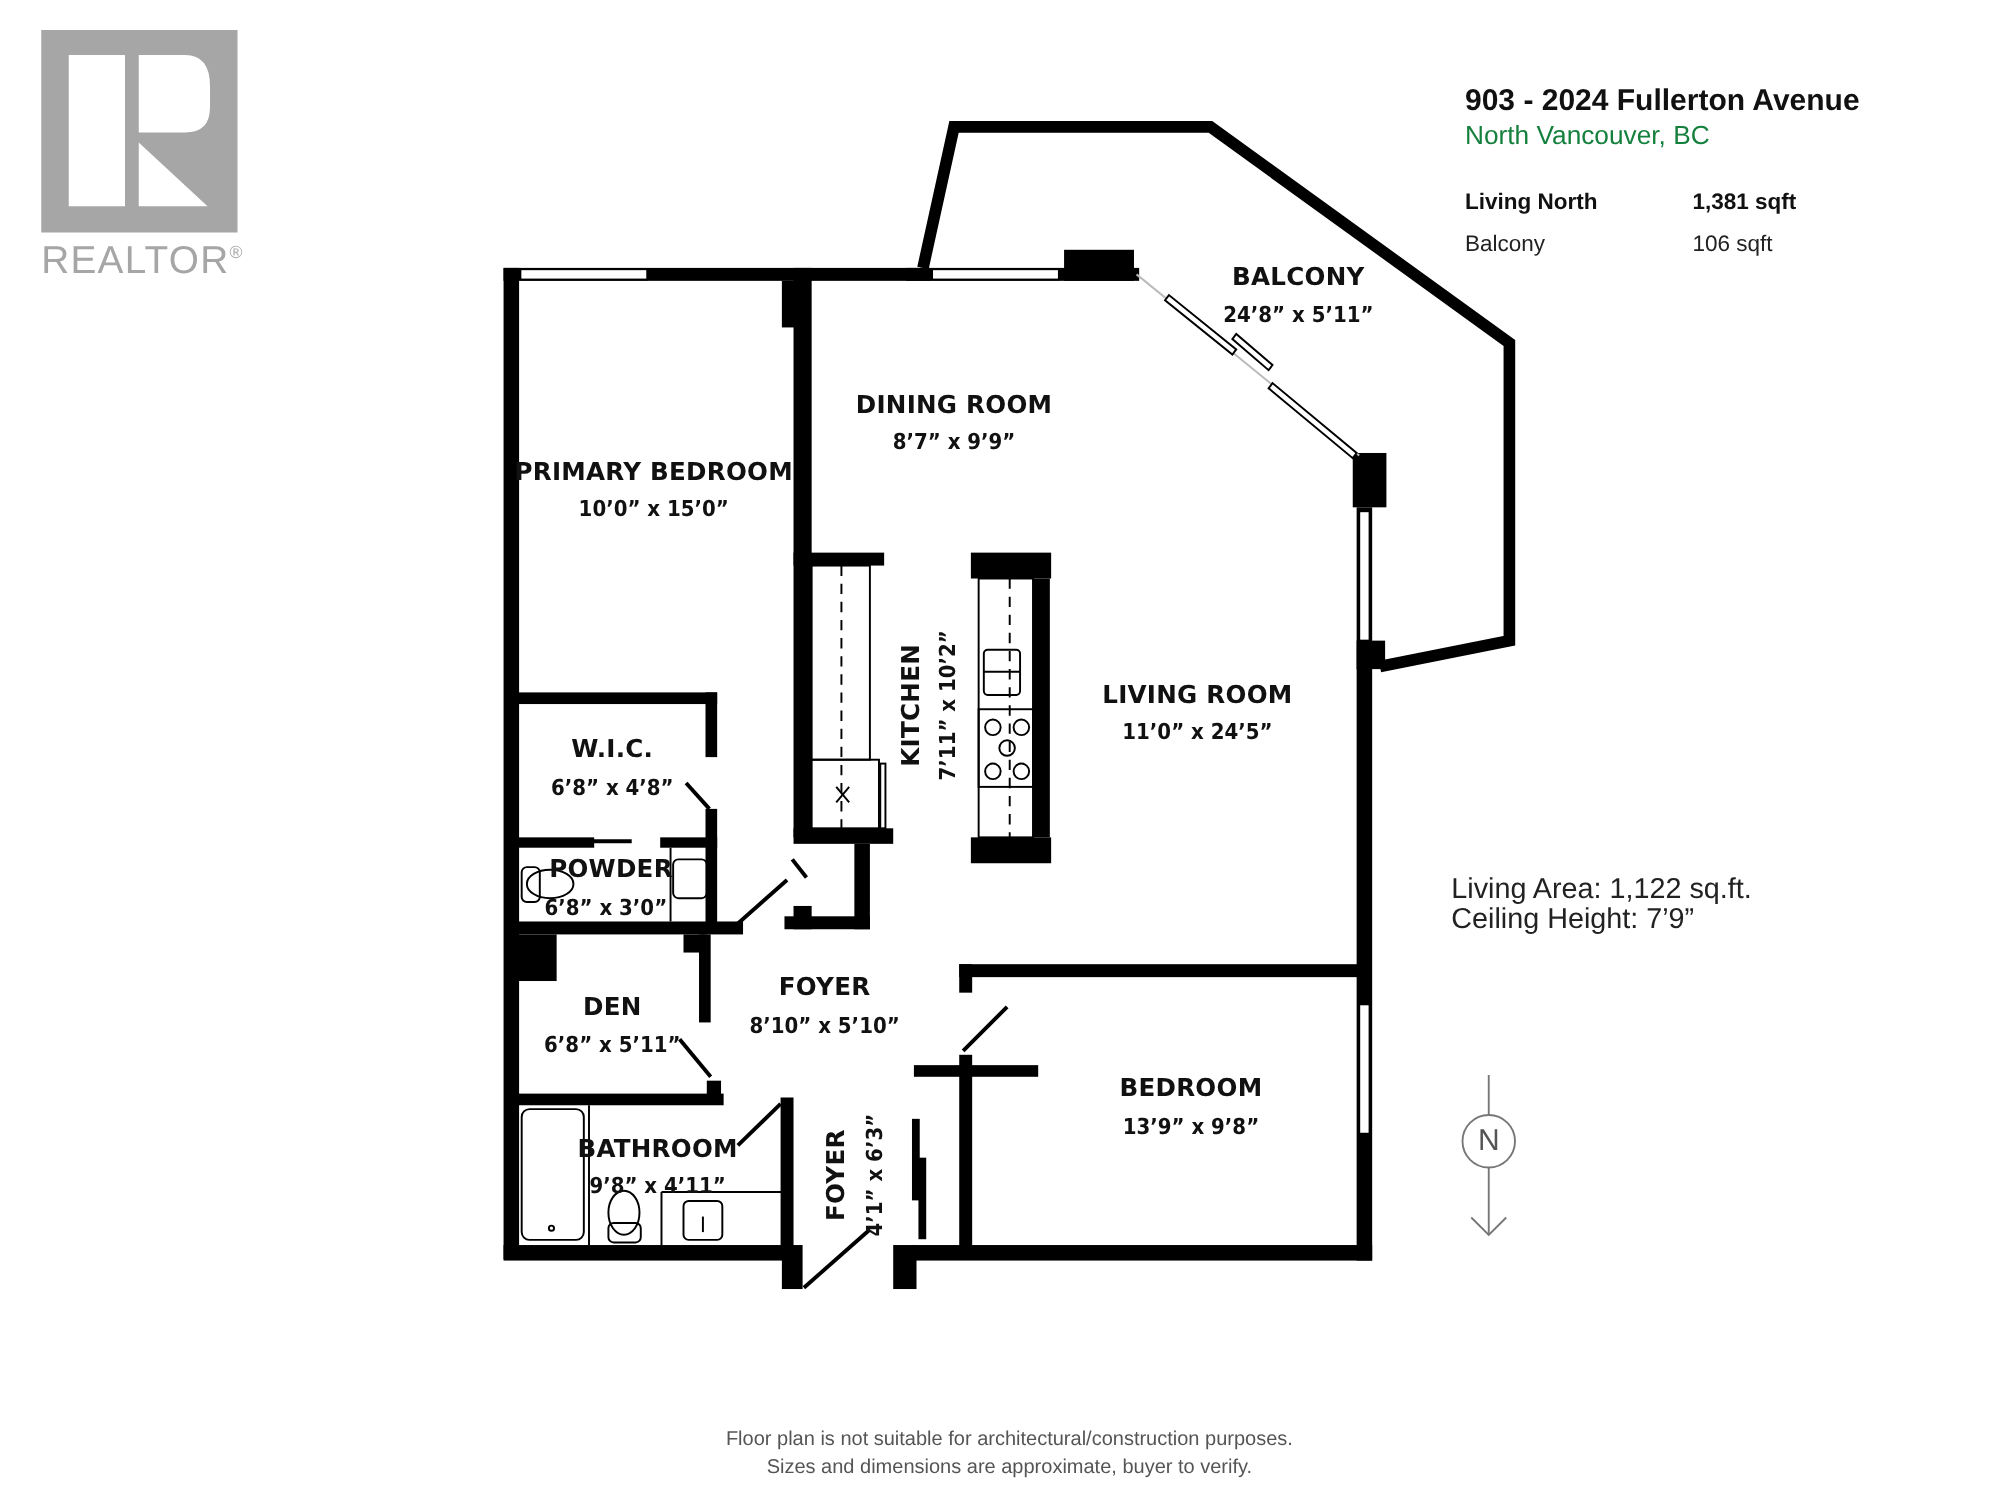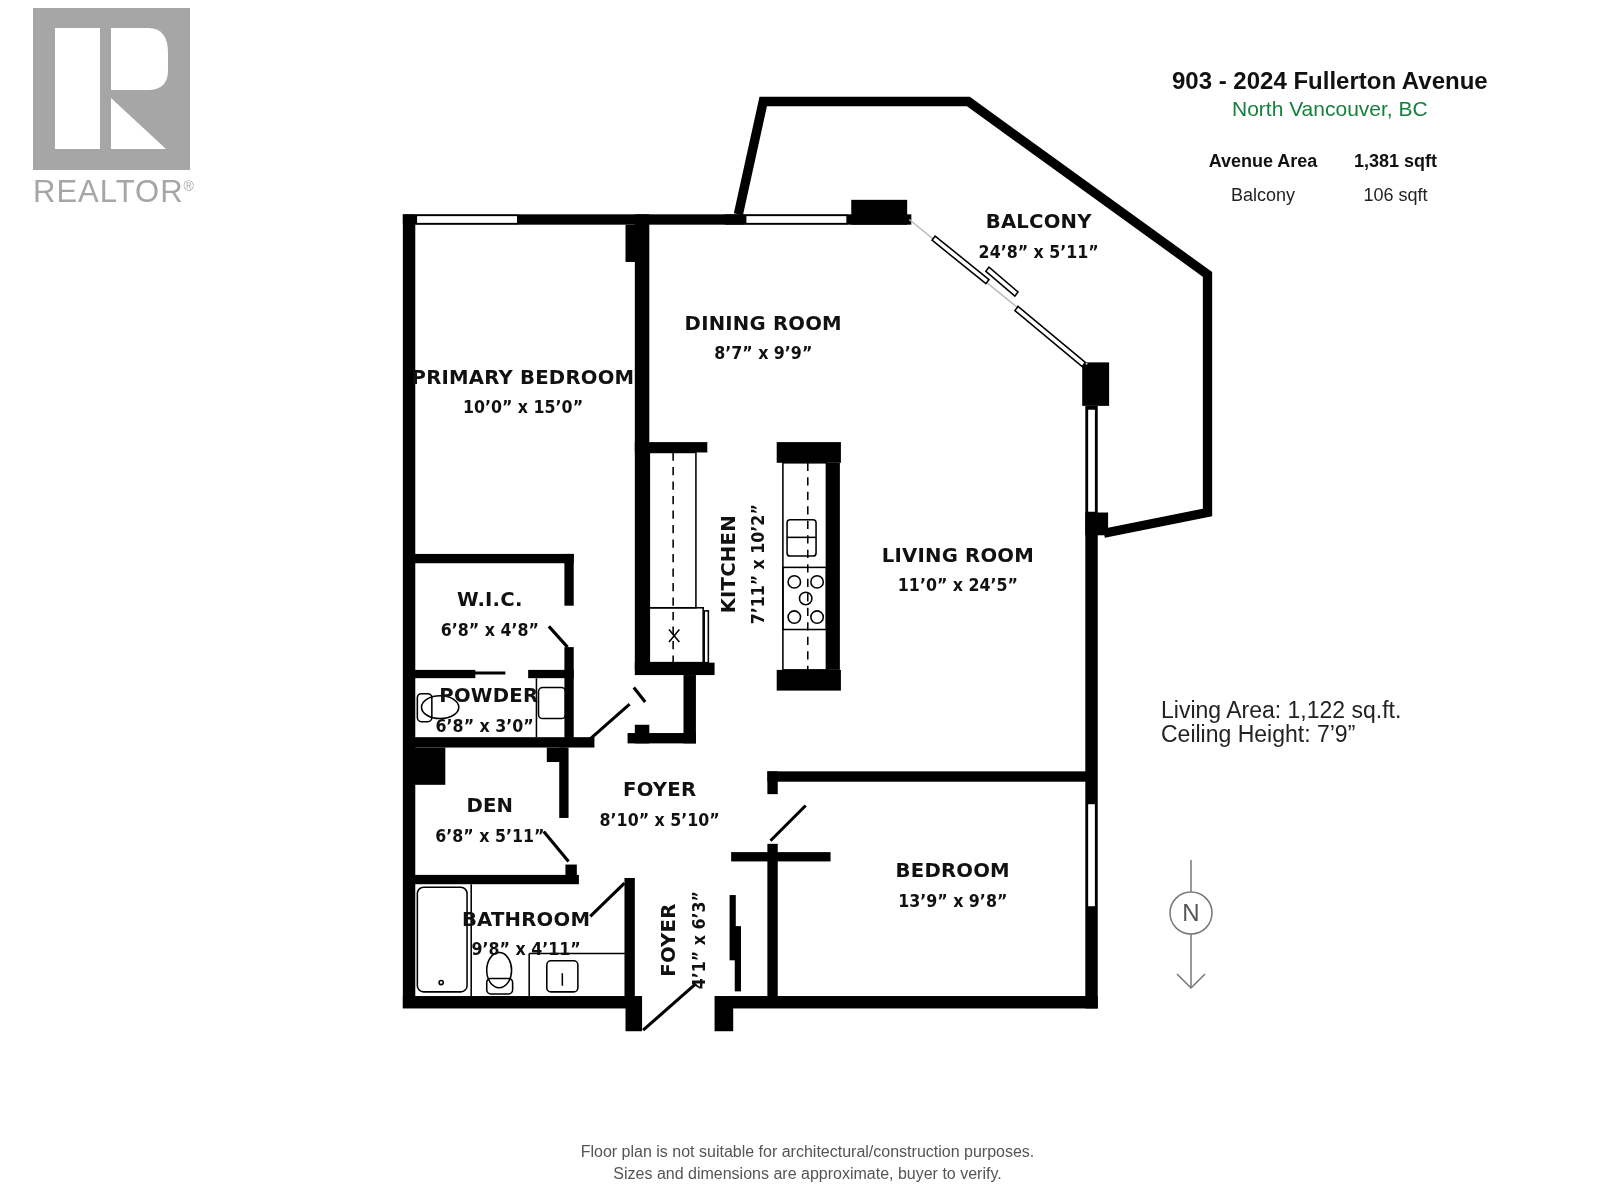"903 - 2024 Fullerton Avenue" .info { text-align: center -> none }
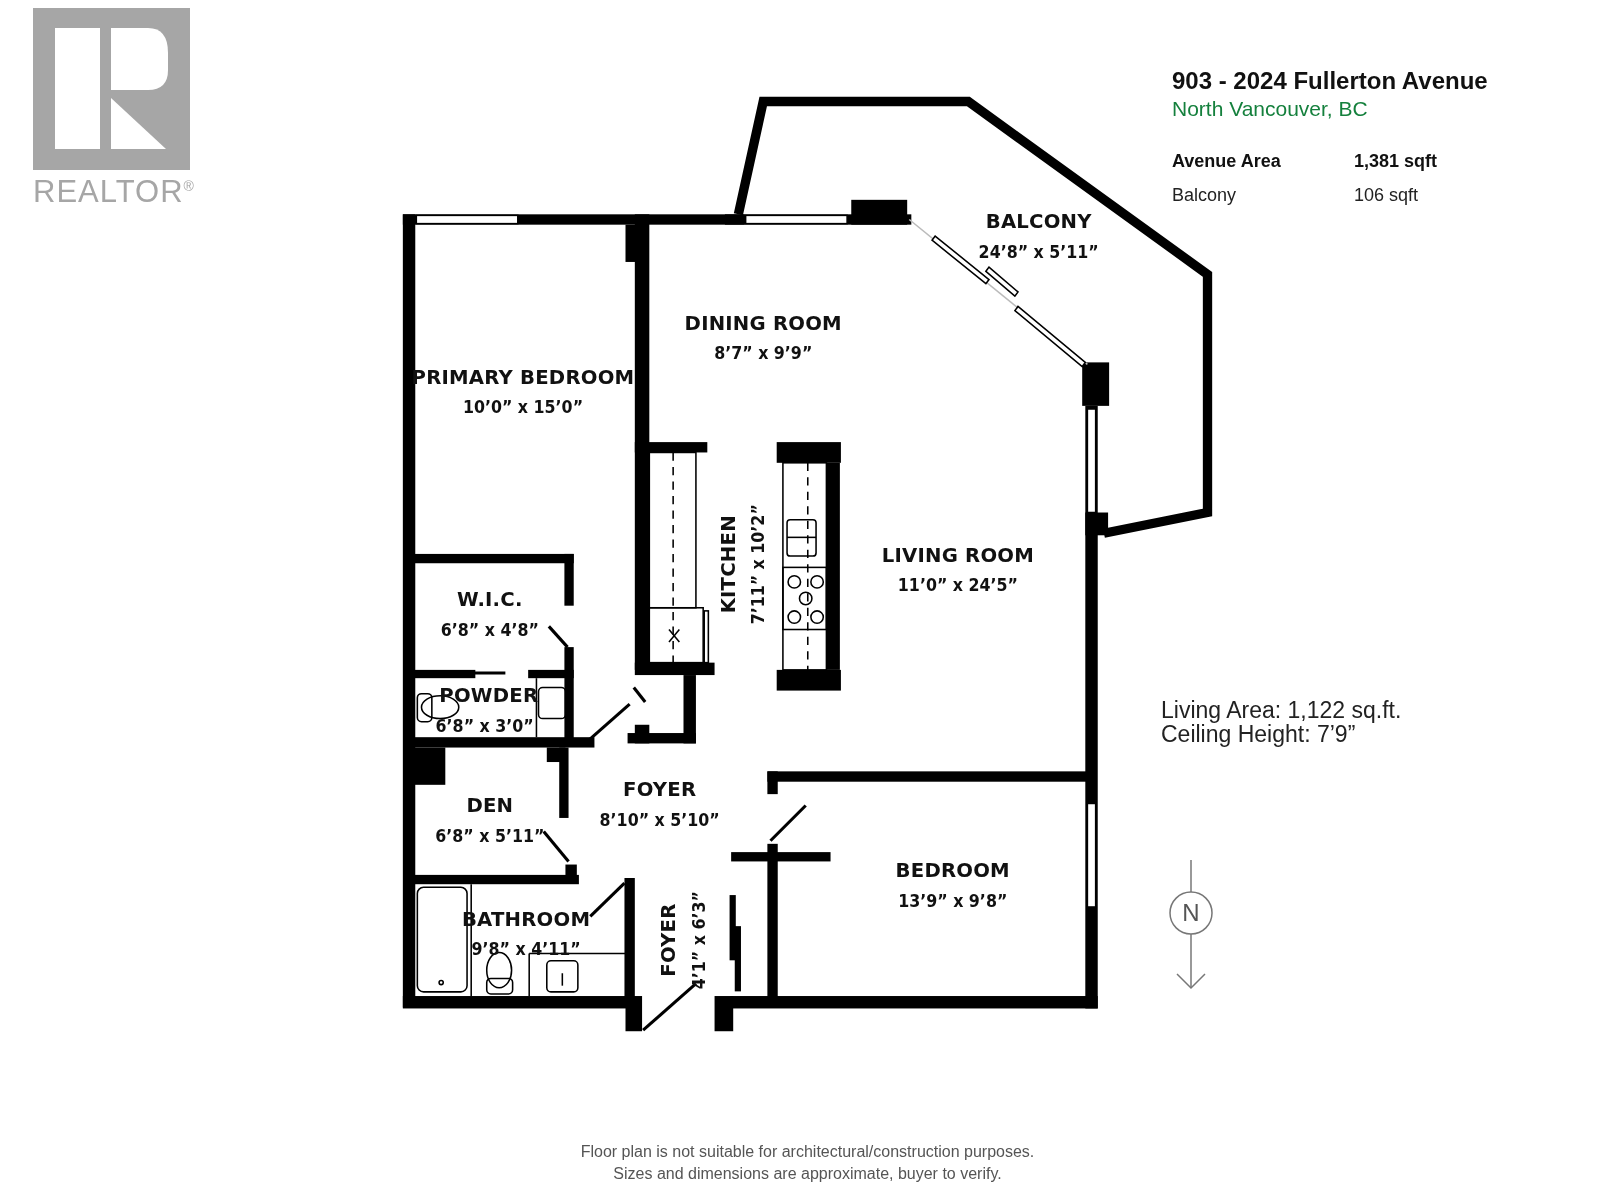"Avenue Area" td.k { text: Avenue Area -> Living North }
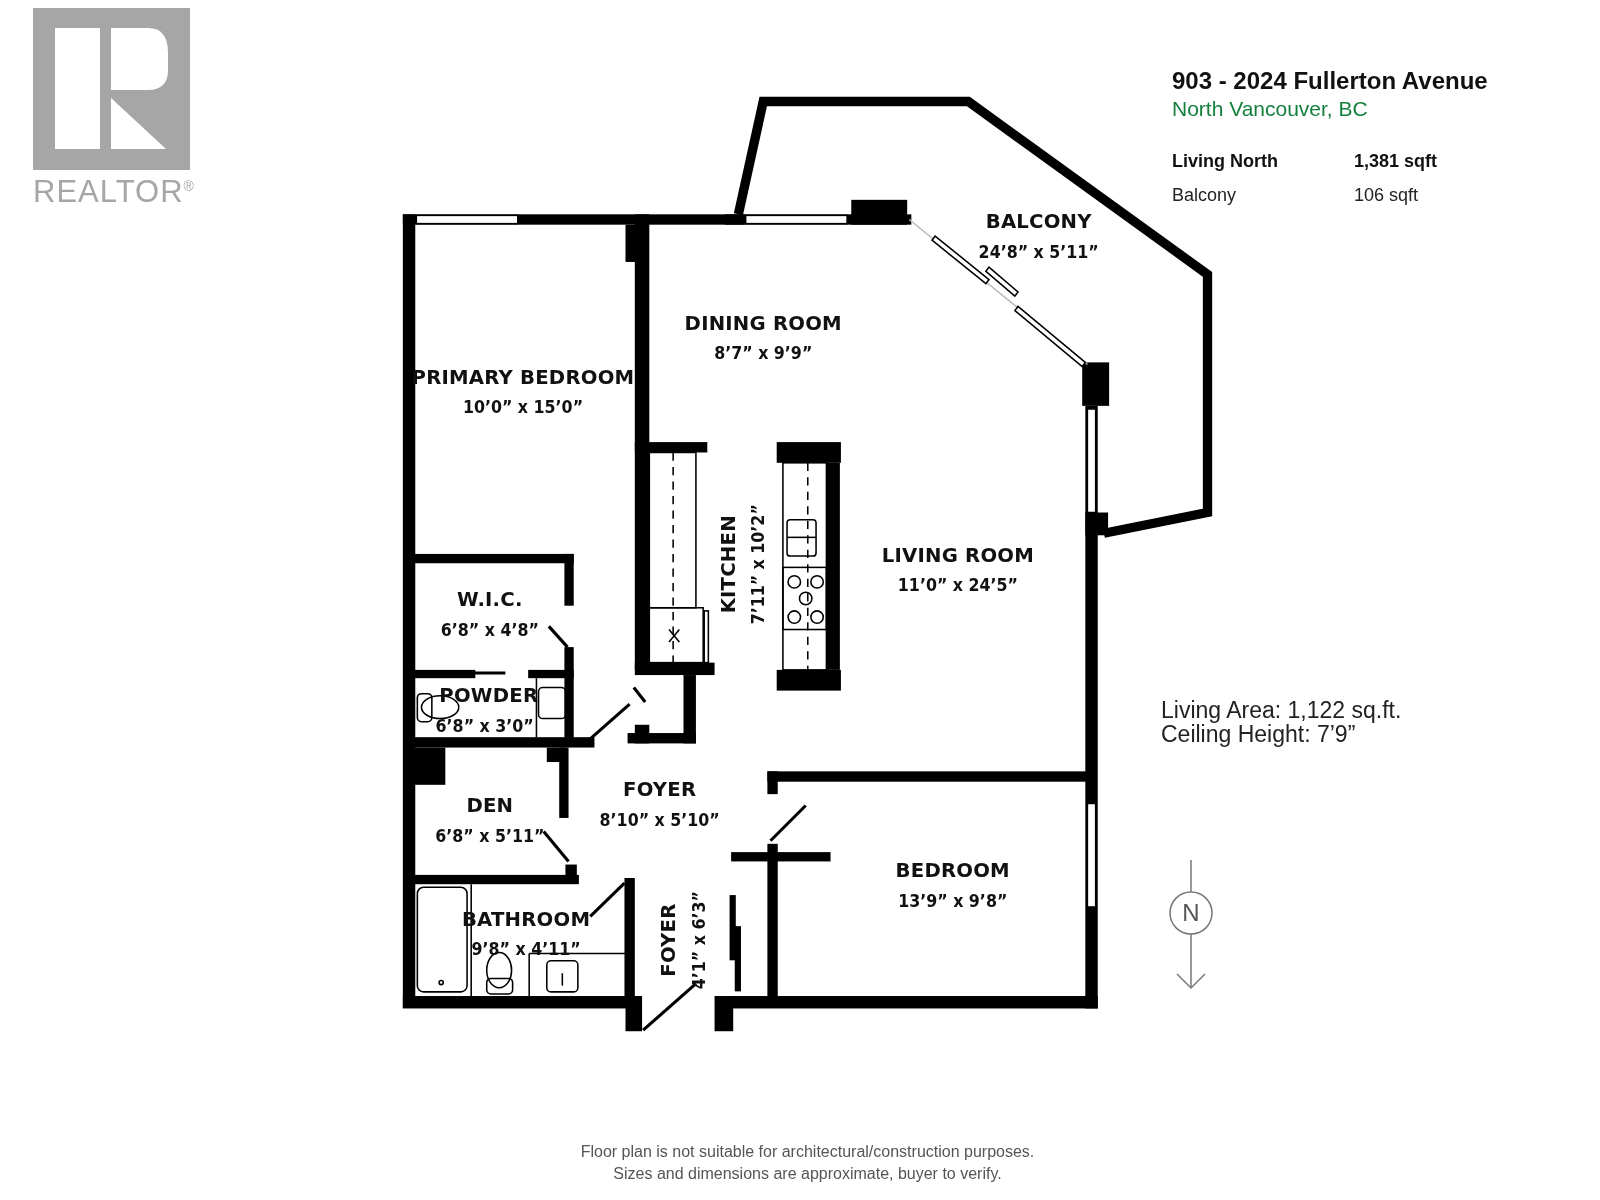"REALTOR®" .logo { top: 8px -> 24px }
